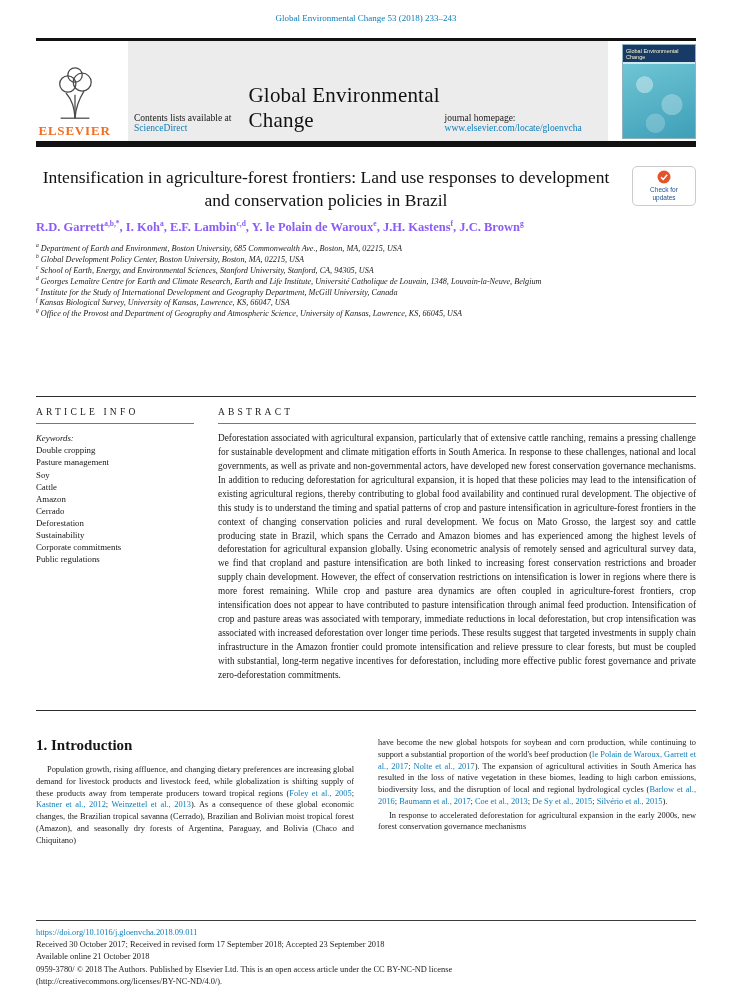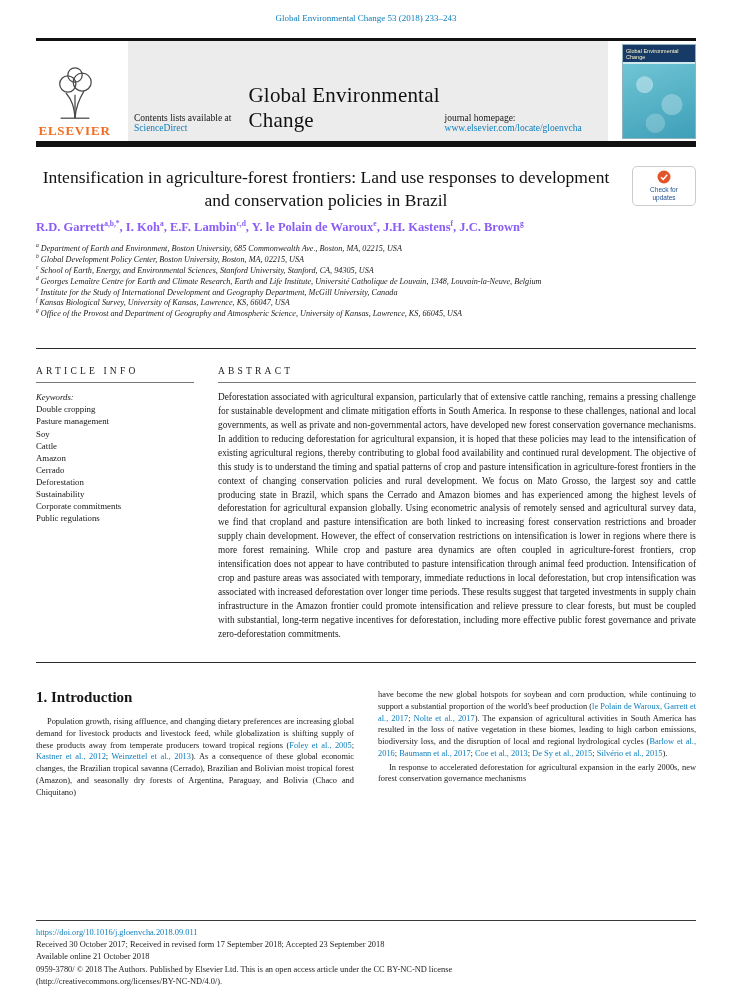"ARTICLE INFO" .info-block { margin-top: 28px -> 76px; padding: 14px 0 12px -> 7px 0 12px }
